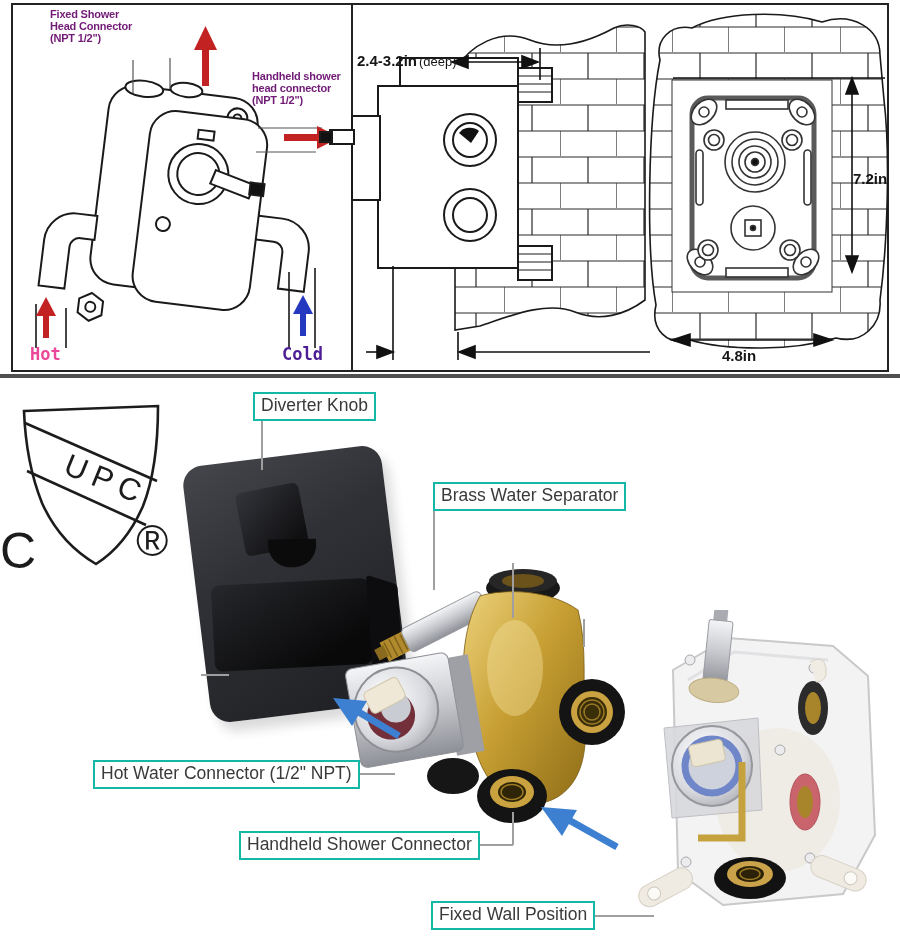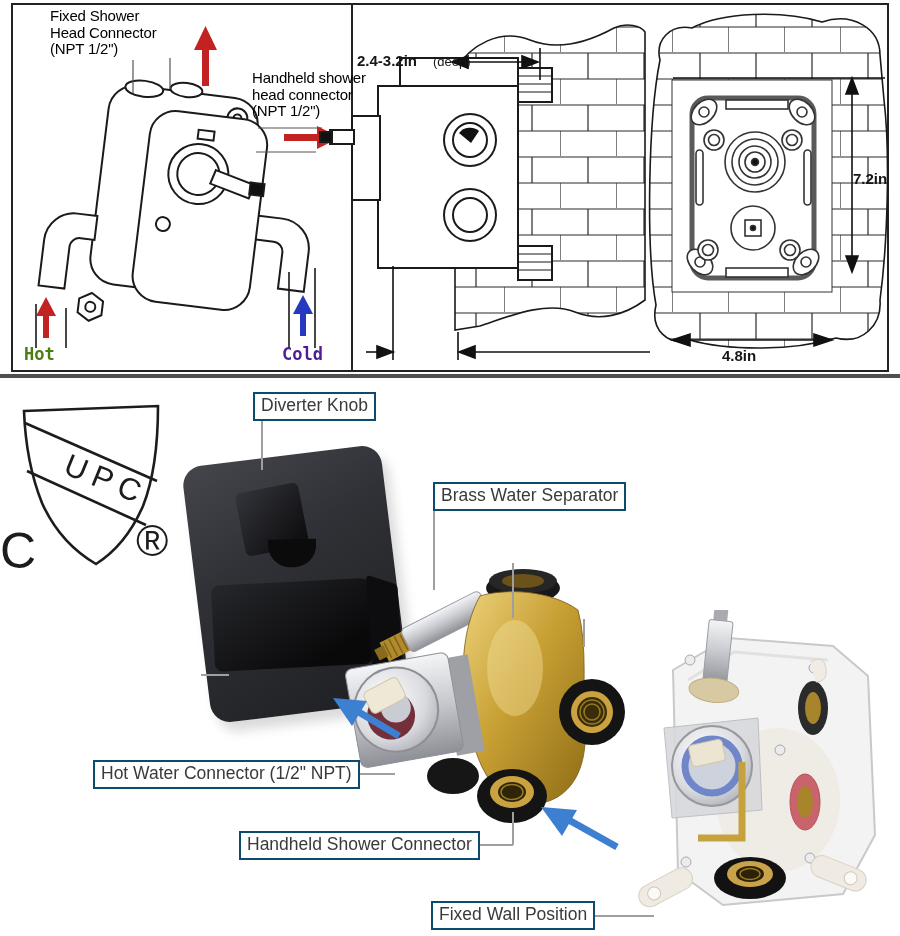"Fixed Shower" .toptext { color: #000000 -> #701a75; font-size: 15px -> 11px; font-weight: 400 -> 700 }
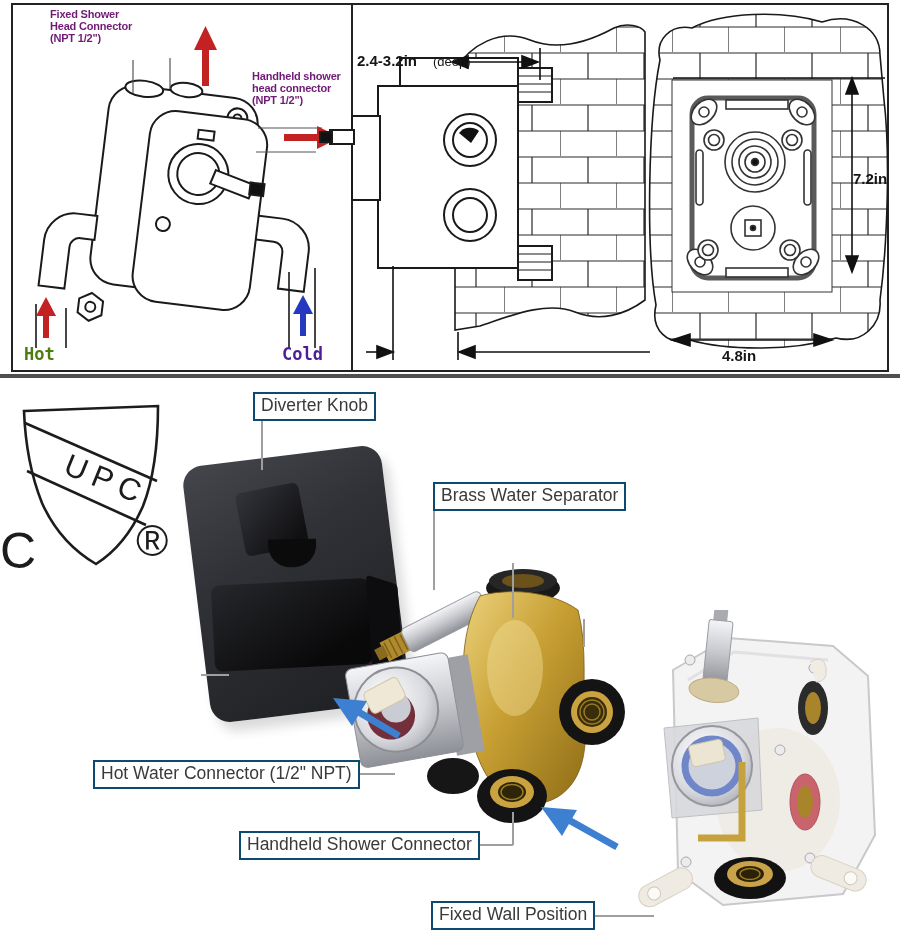"(deep)" .dim .note { margin-left: 16px -> 2px }
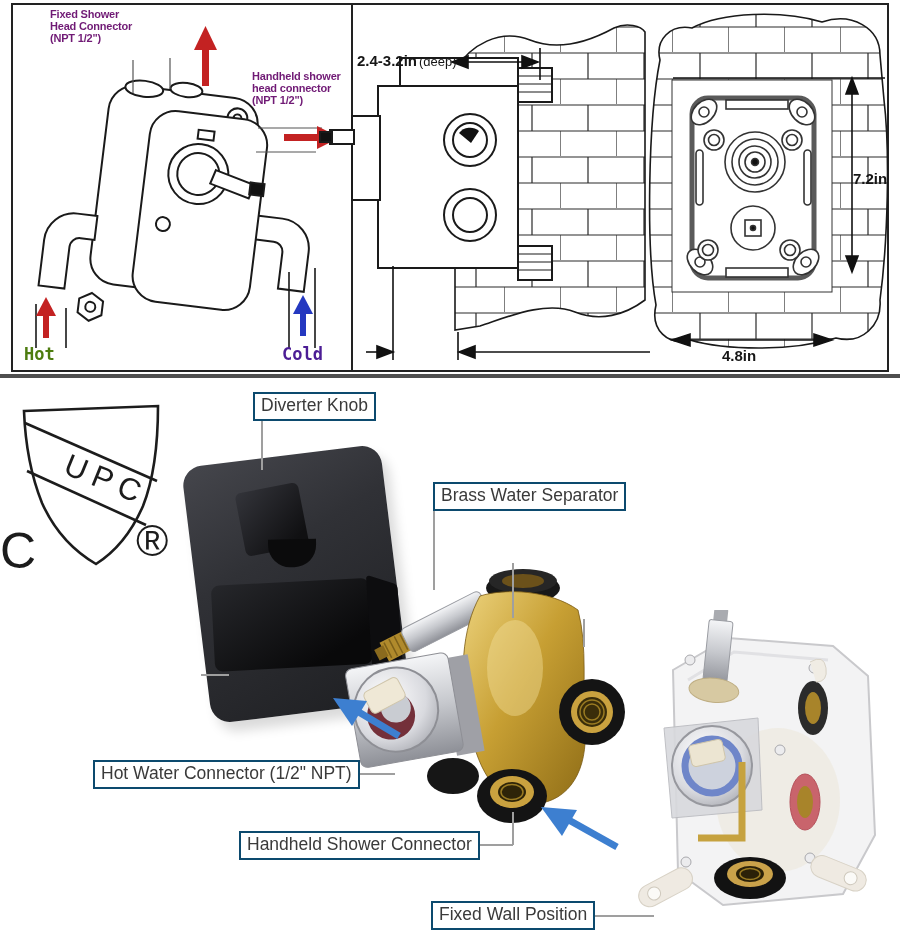"Hot" div.hotcold { color: #4d7c0f -> #ec4899; left: 24px -> 30px }
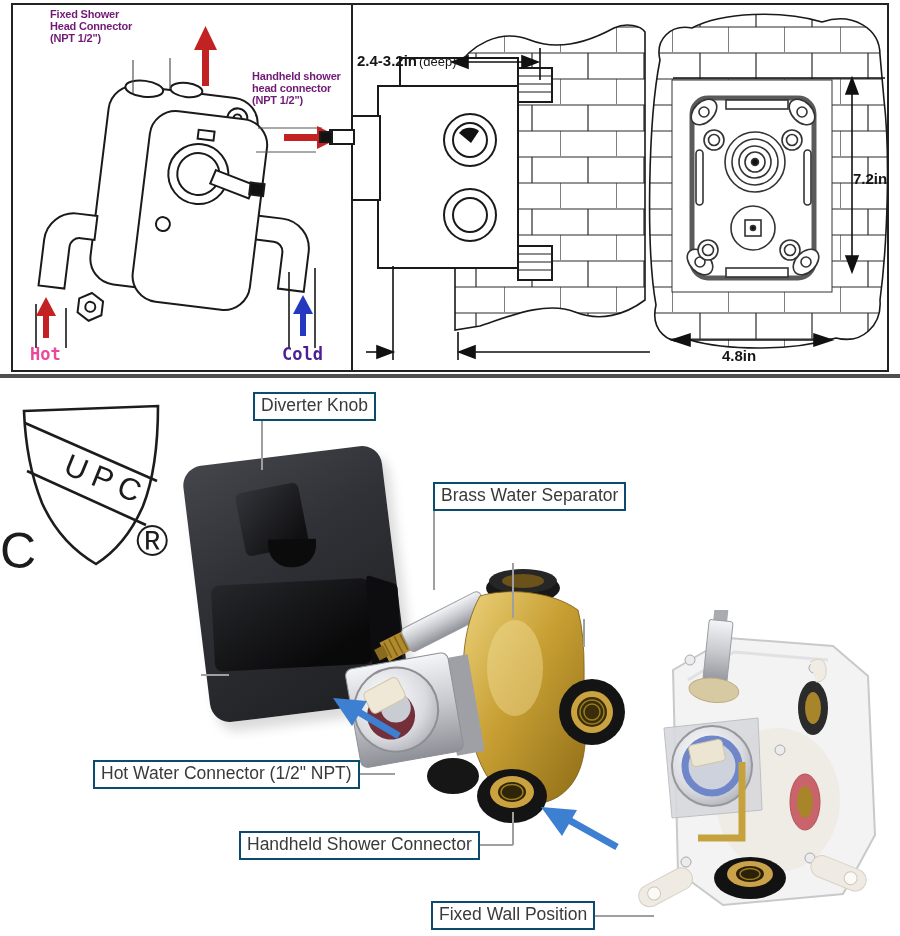"Diverter Knob" .callout { border: 2px solid #0c4a6e -> 2px solid #14b8a6 }
